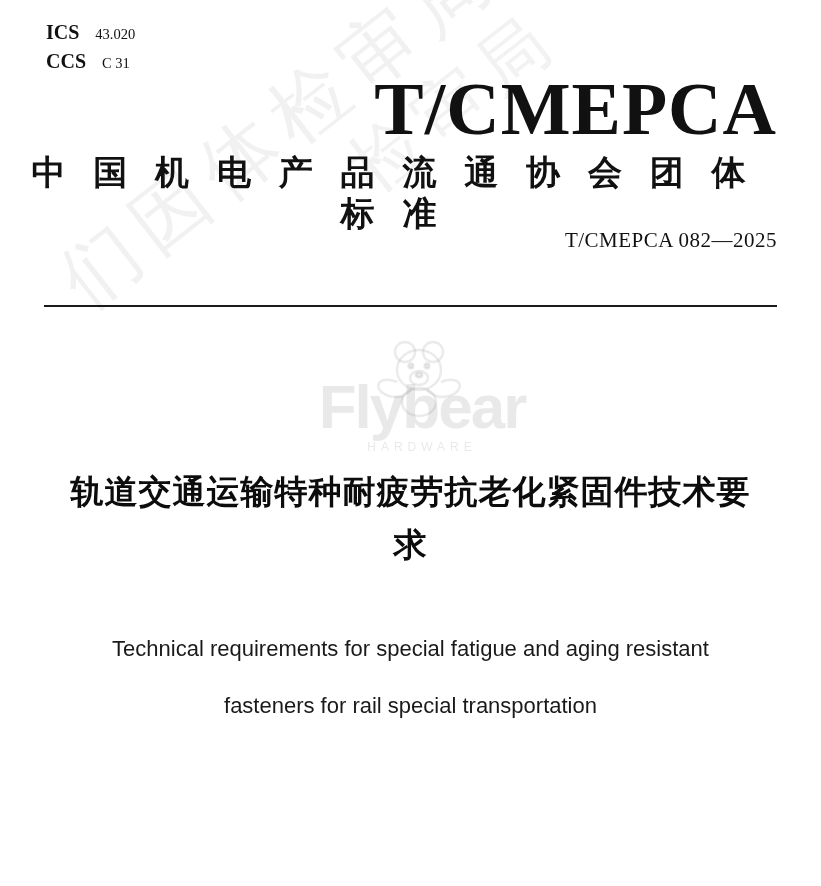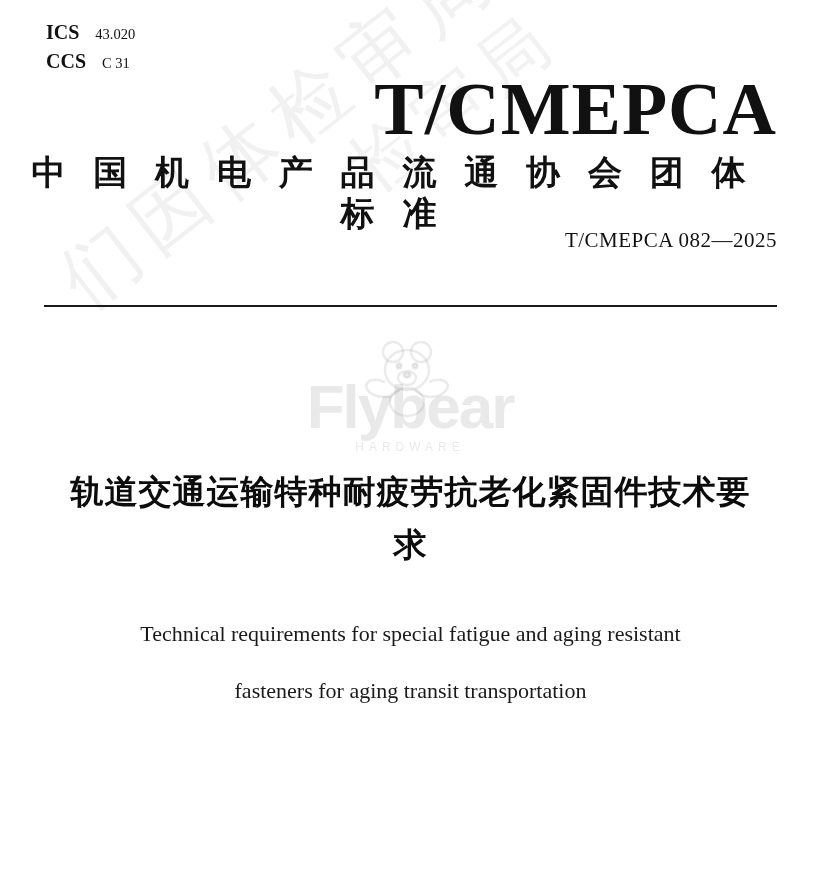"Flybear" .wm-flybear { left: 260px -> 272px }
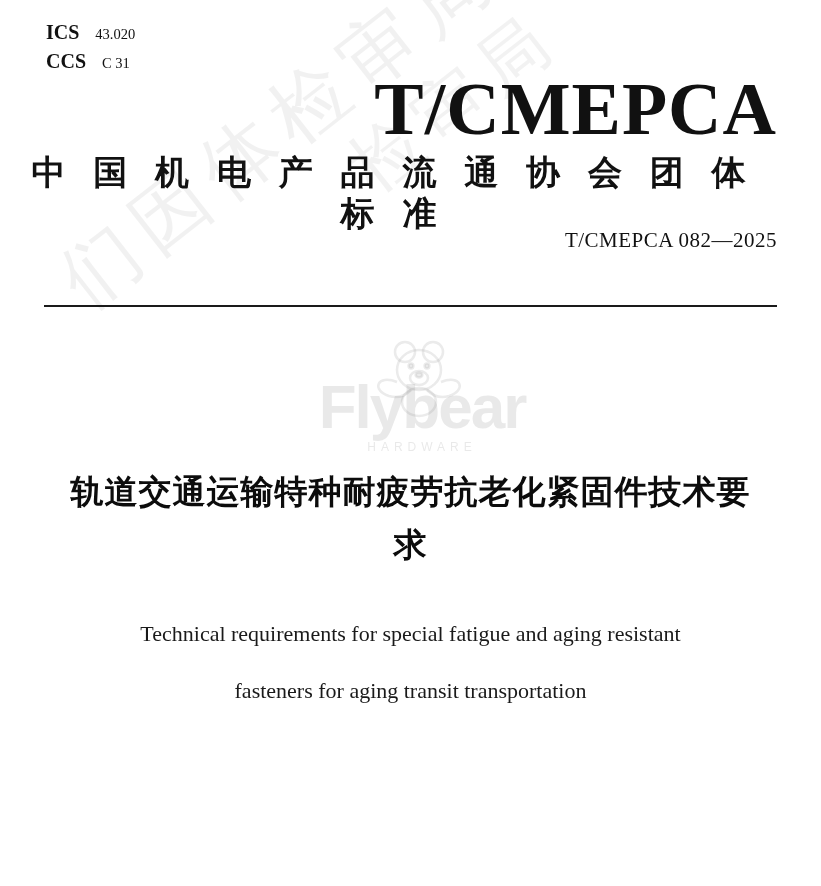"Technical requirements for special" .en-title { font-family: Liberation Serif, serif -> Liberation Sans, sans-serif; top: 605px -> 620px }
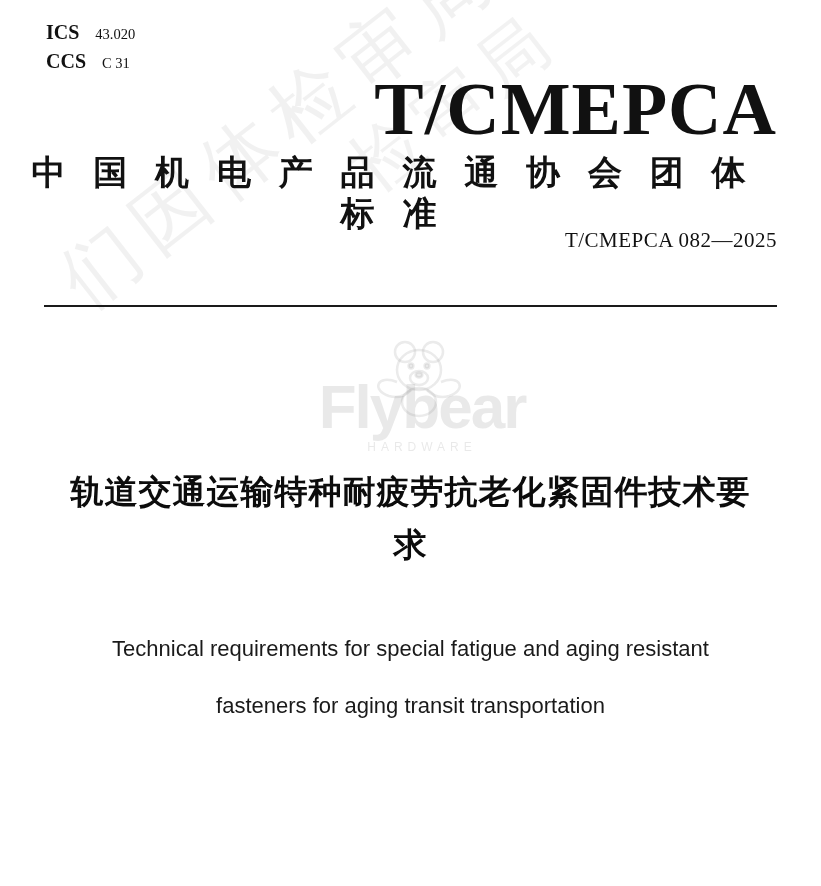"fasteners for aging transit" span.ln { text: aging transit -> rail special }
